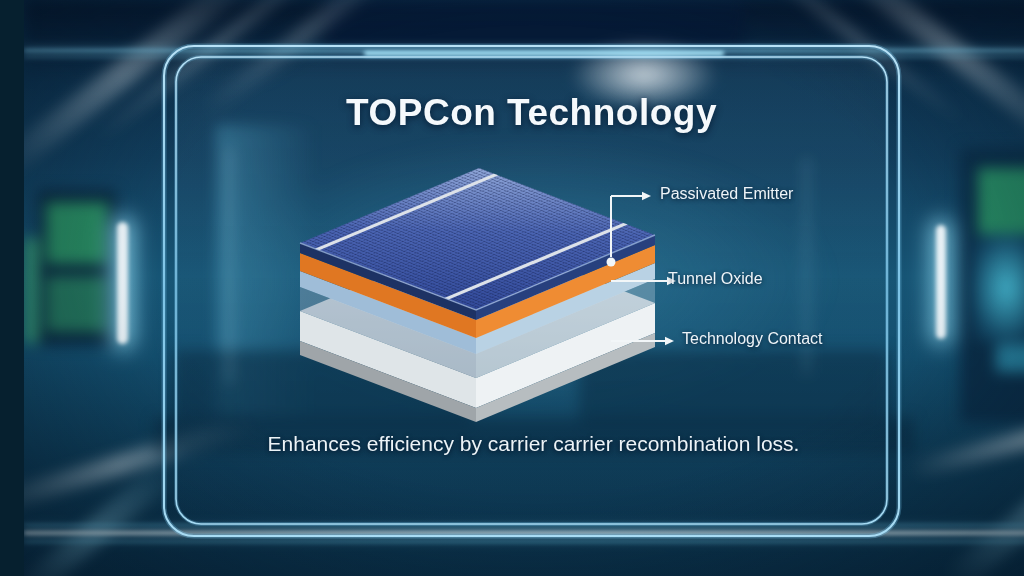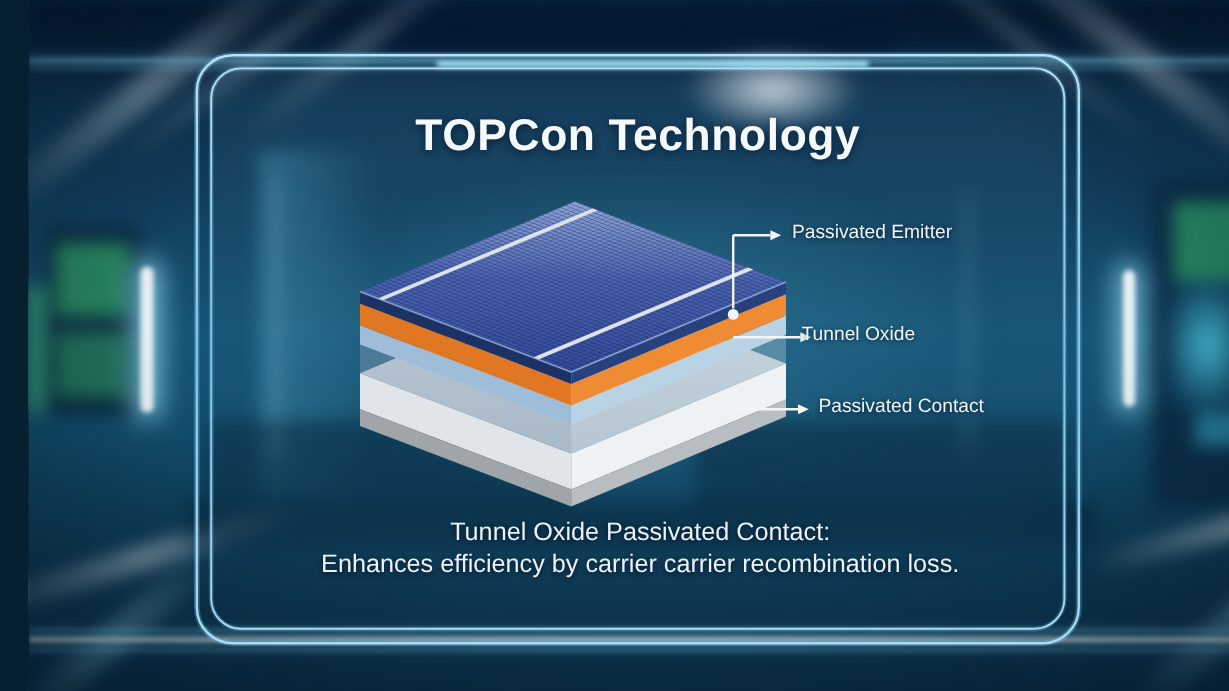"Passivated Contact" div.abs { text: Passivated -> Technology }
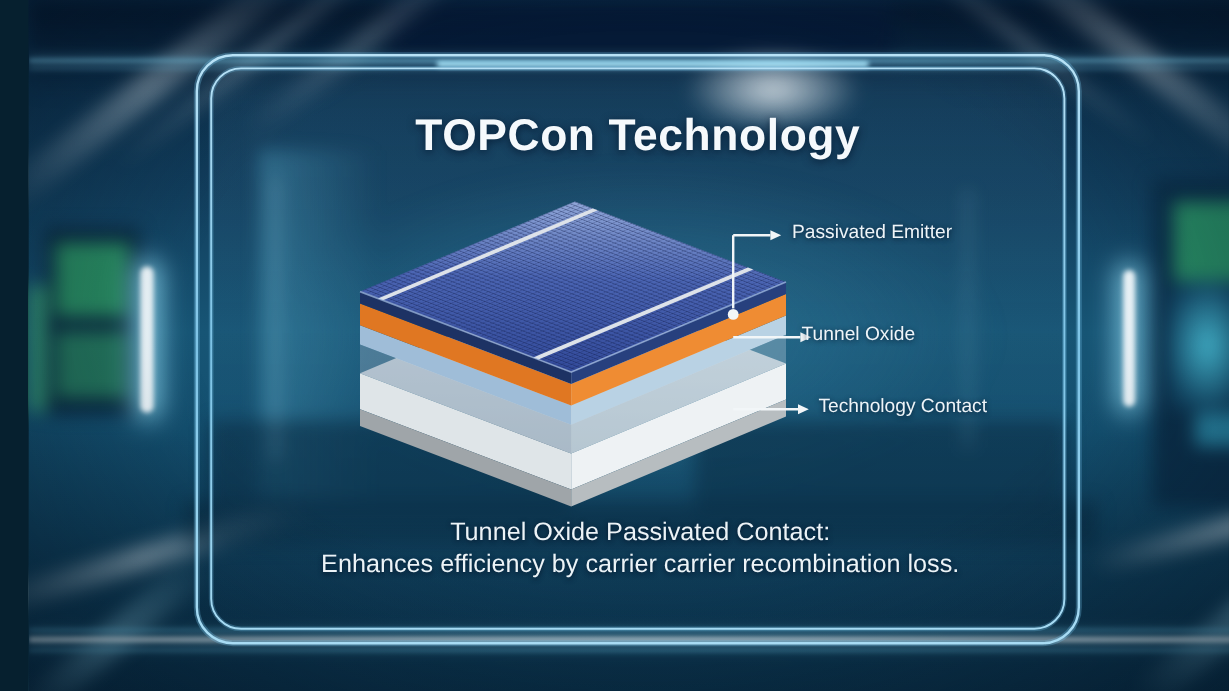"Tunnel Oxide Passivated Contact:" div { html: <div>Tunnel Oxide Passivated Contact:</div> -> none }
